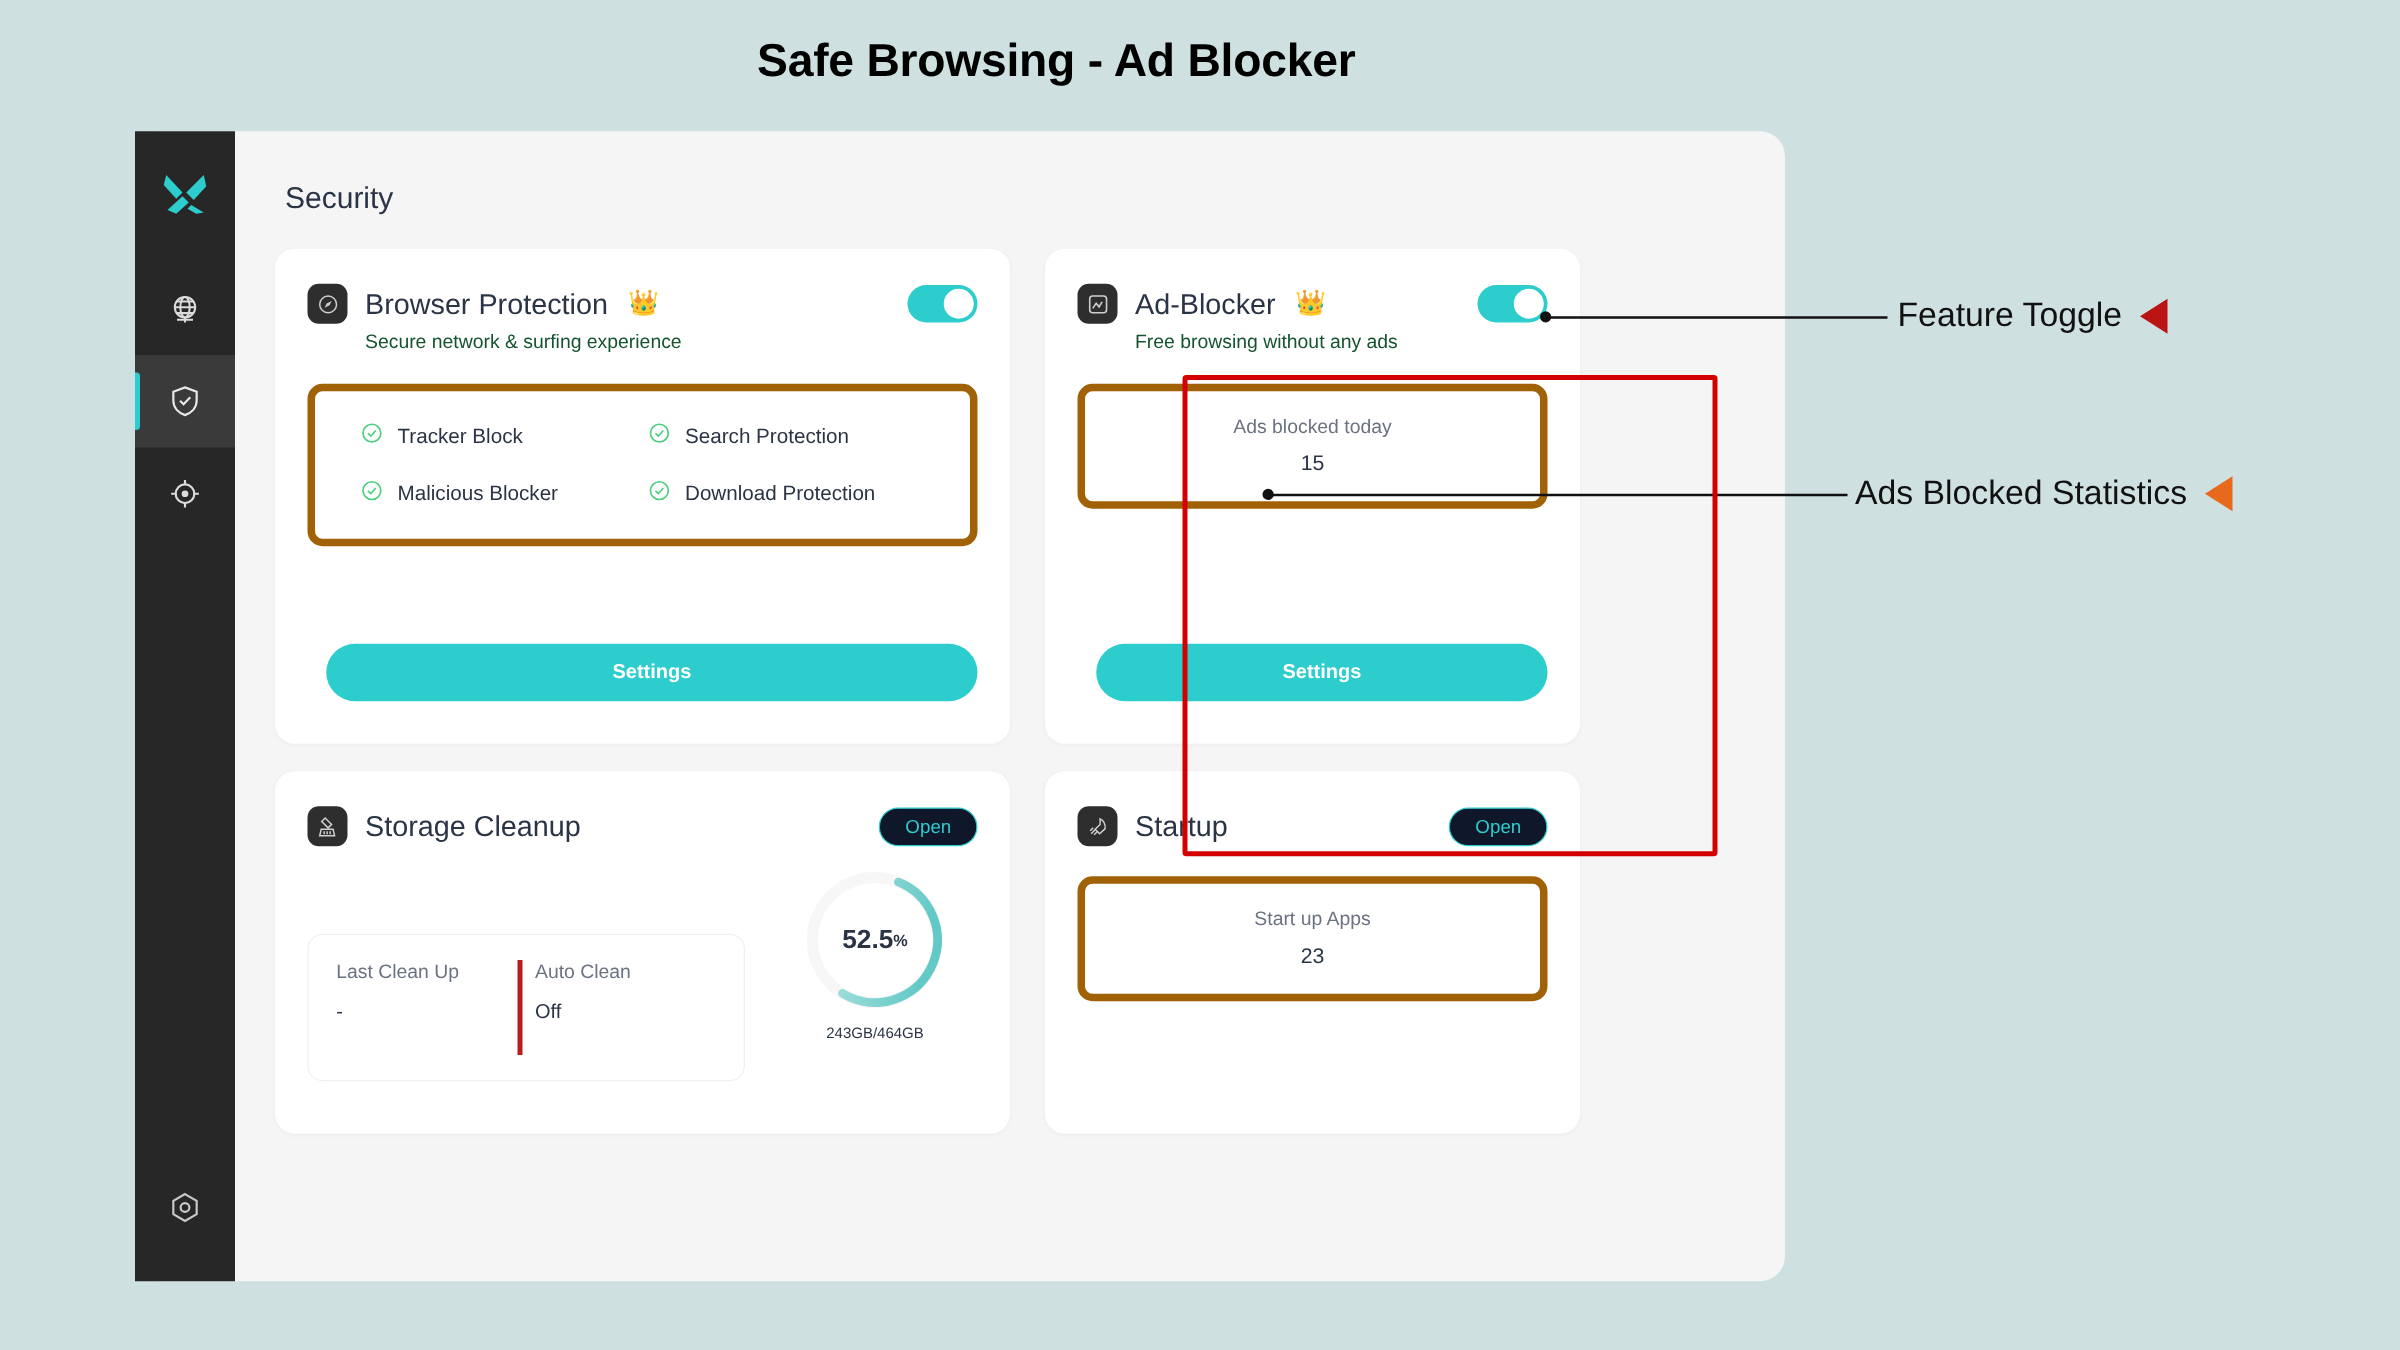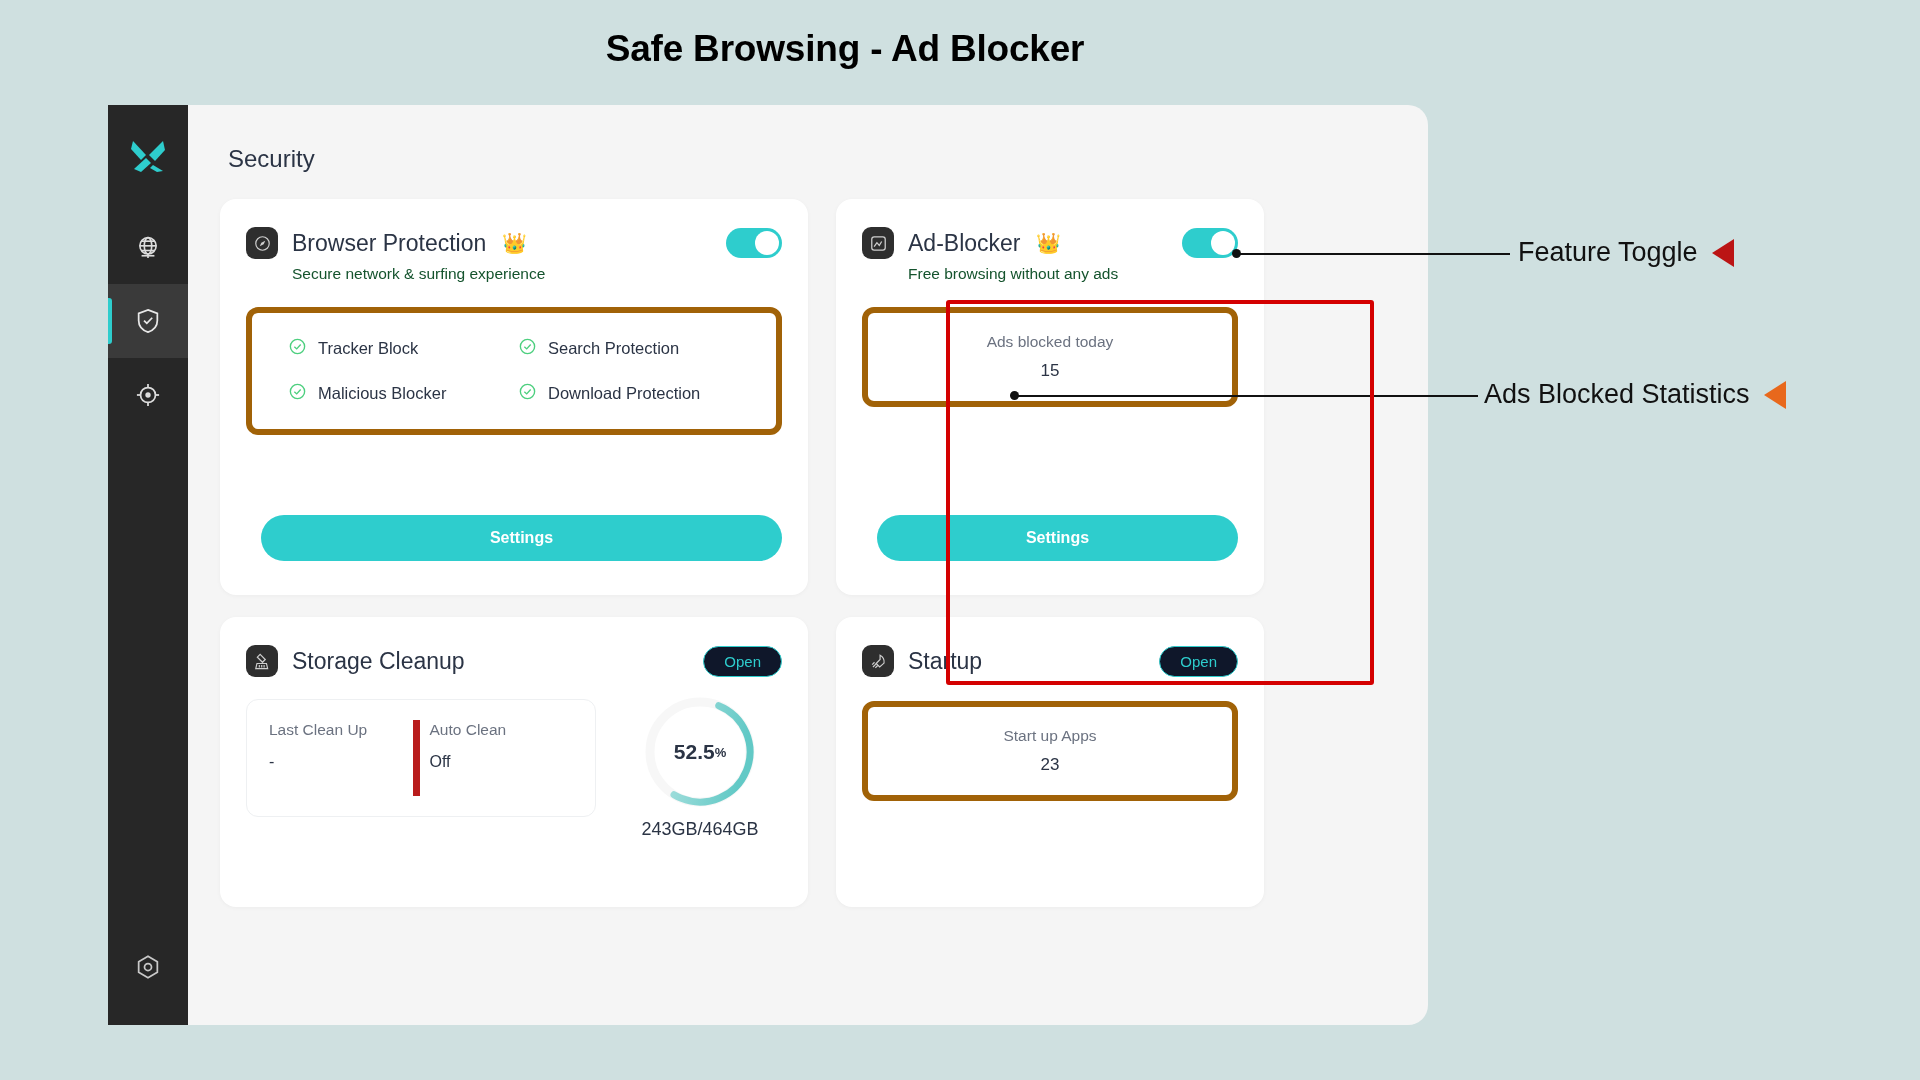"Last Clean Up" .storage-panel { margin-top: none -> 48px }
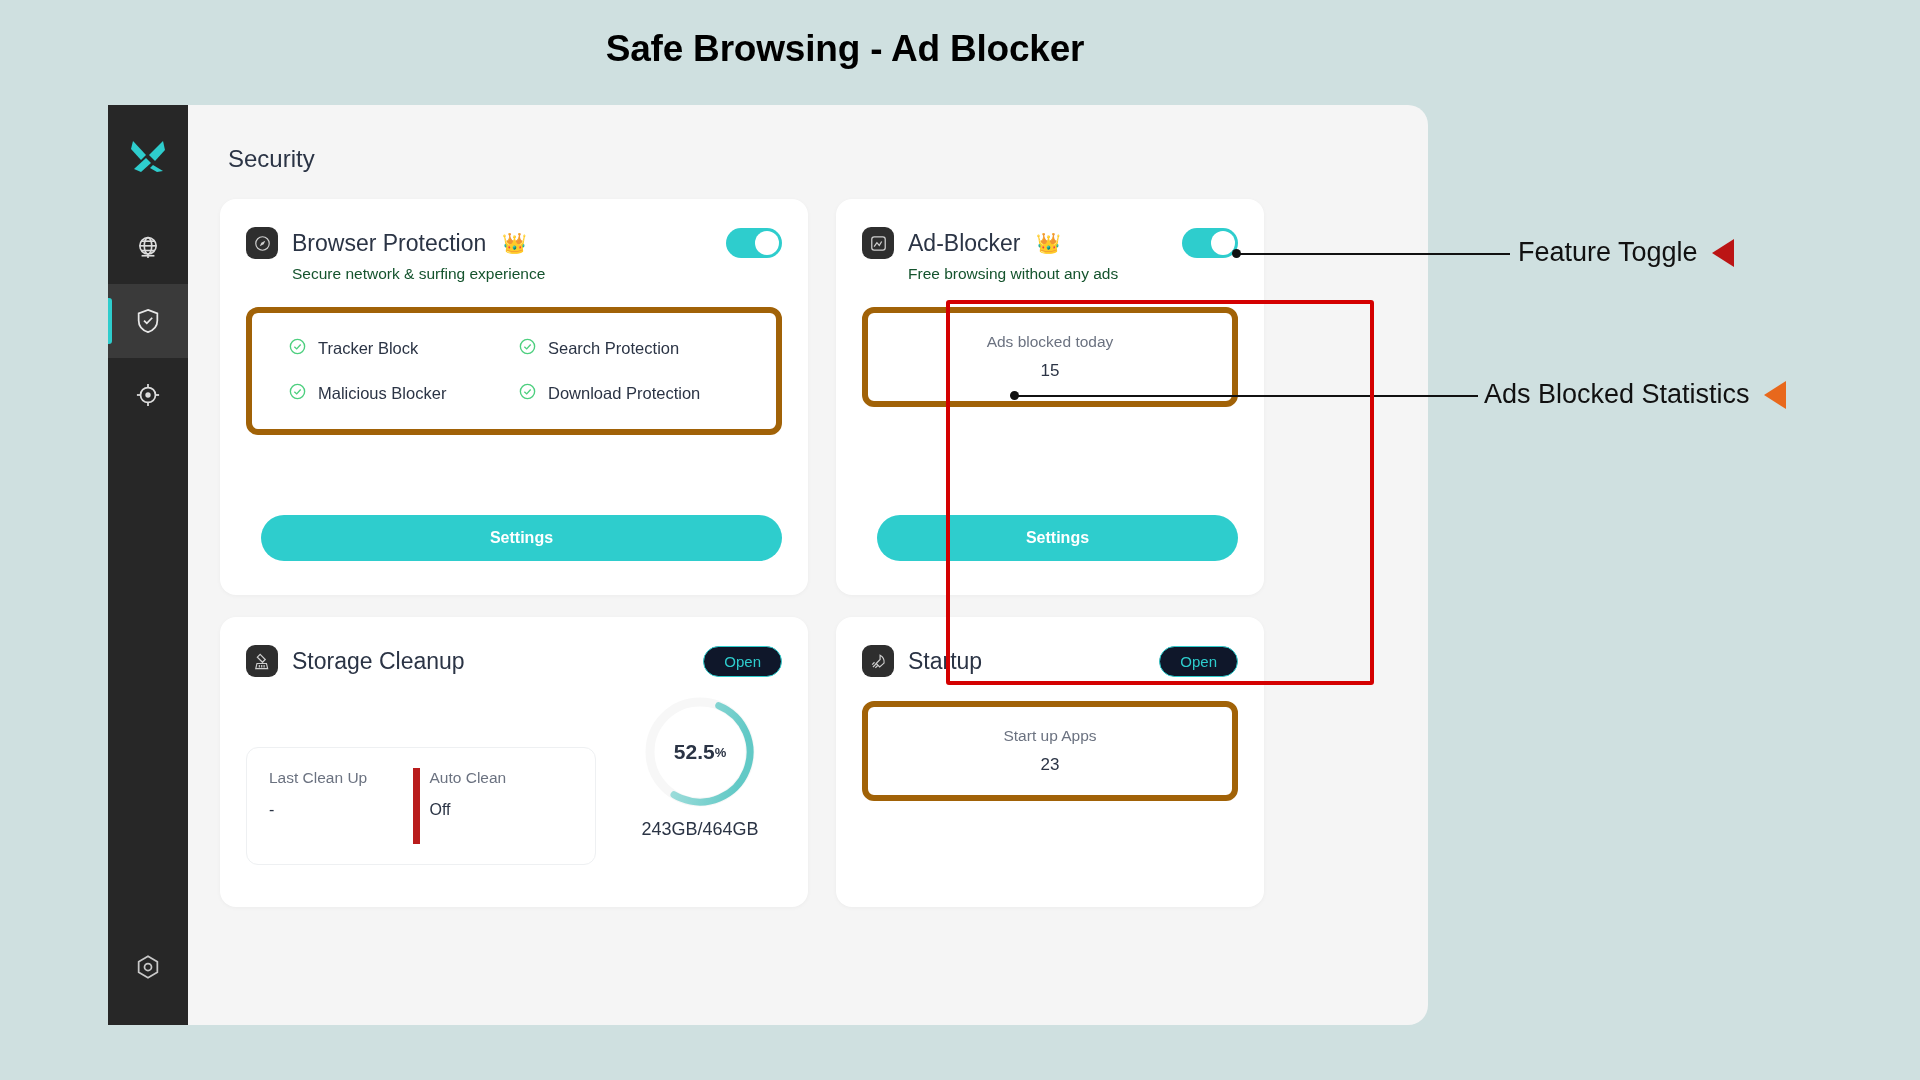"Auto Clean" .sp-col.second { border-left: 7px solid #b91c1c -> 4px solid #b91c1c }
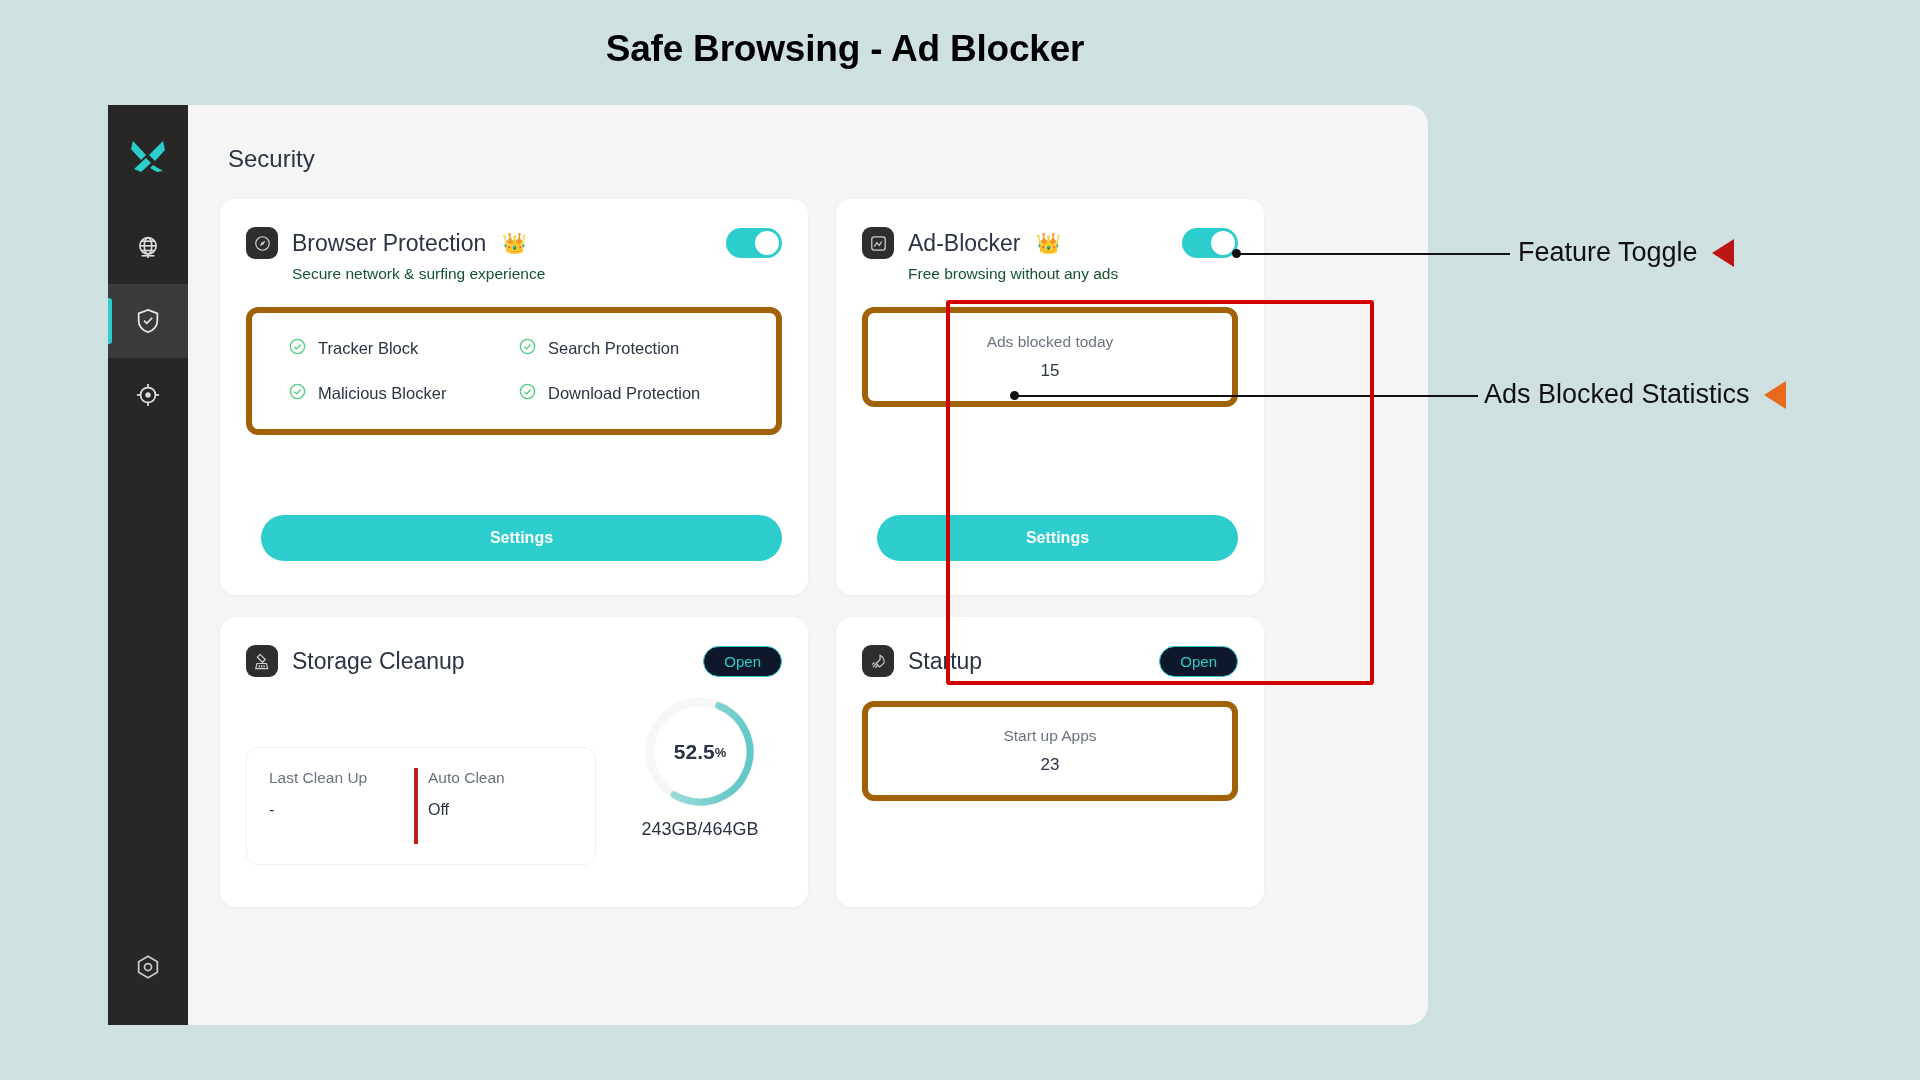"243GB/464GB" .storage-total { font-size: 18px -> 12px }
